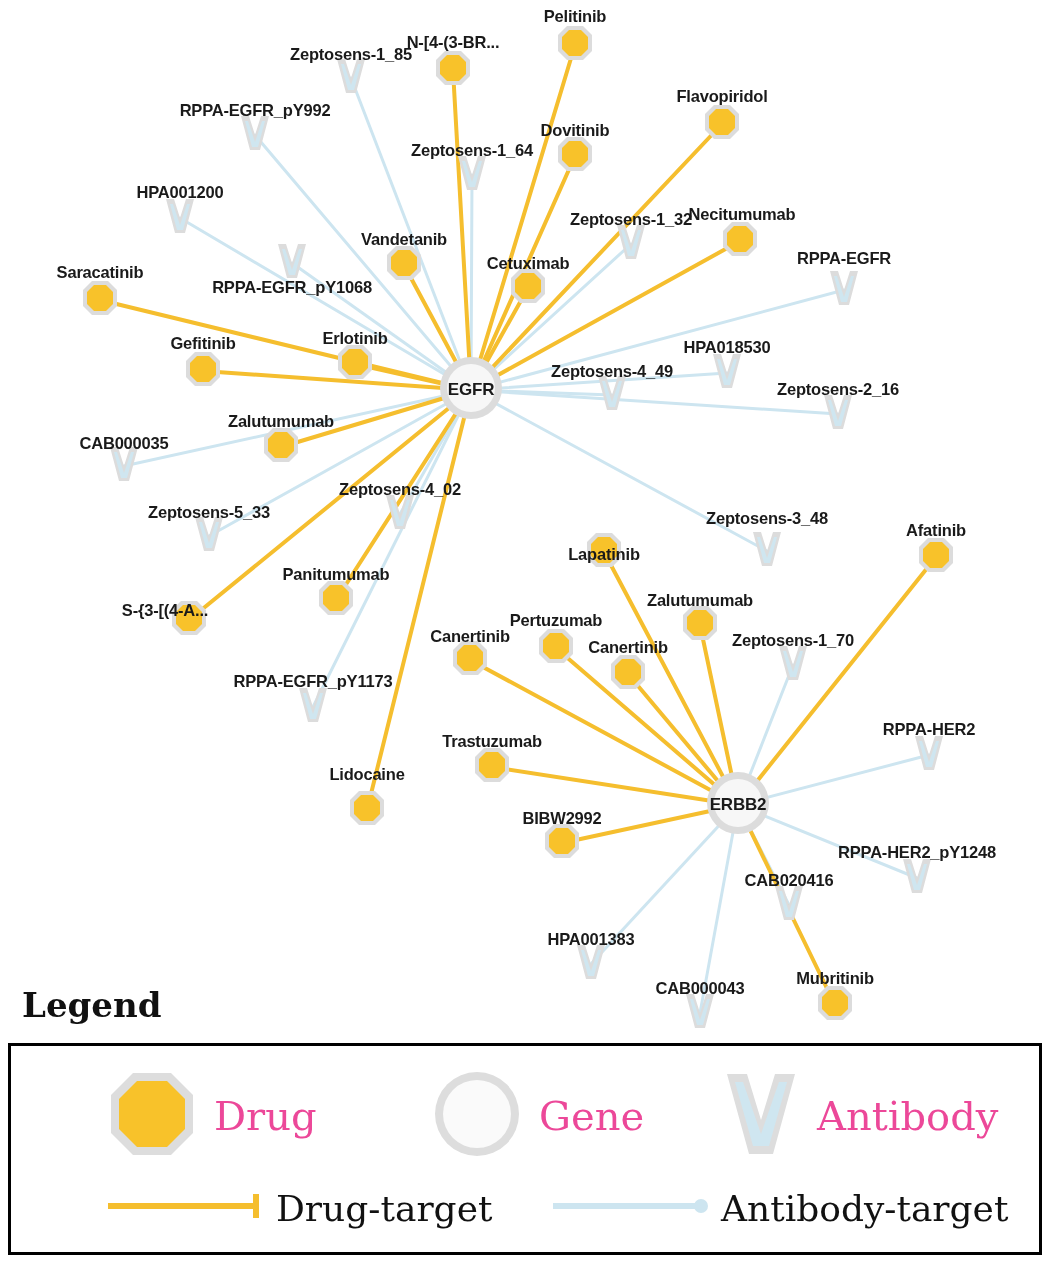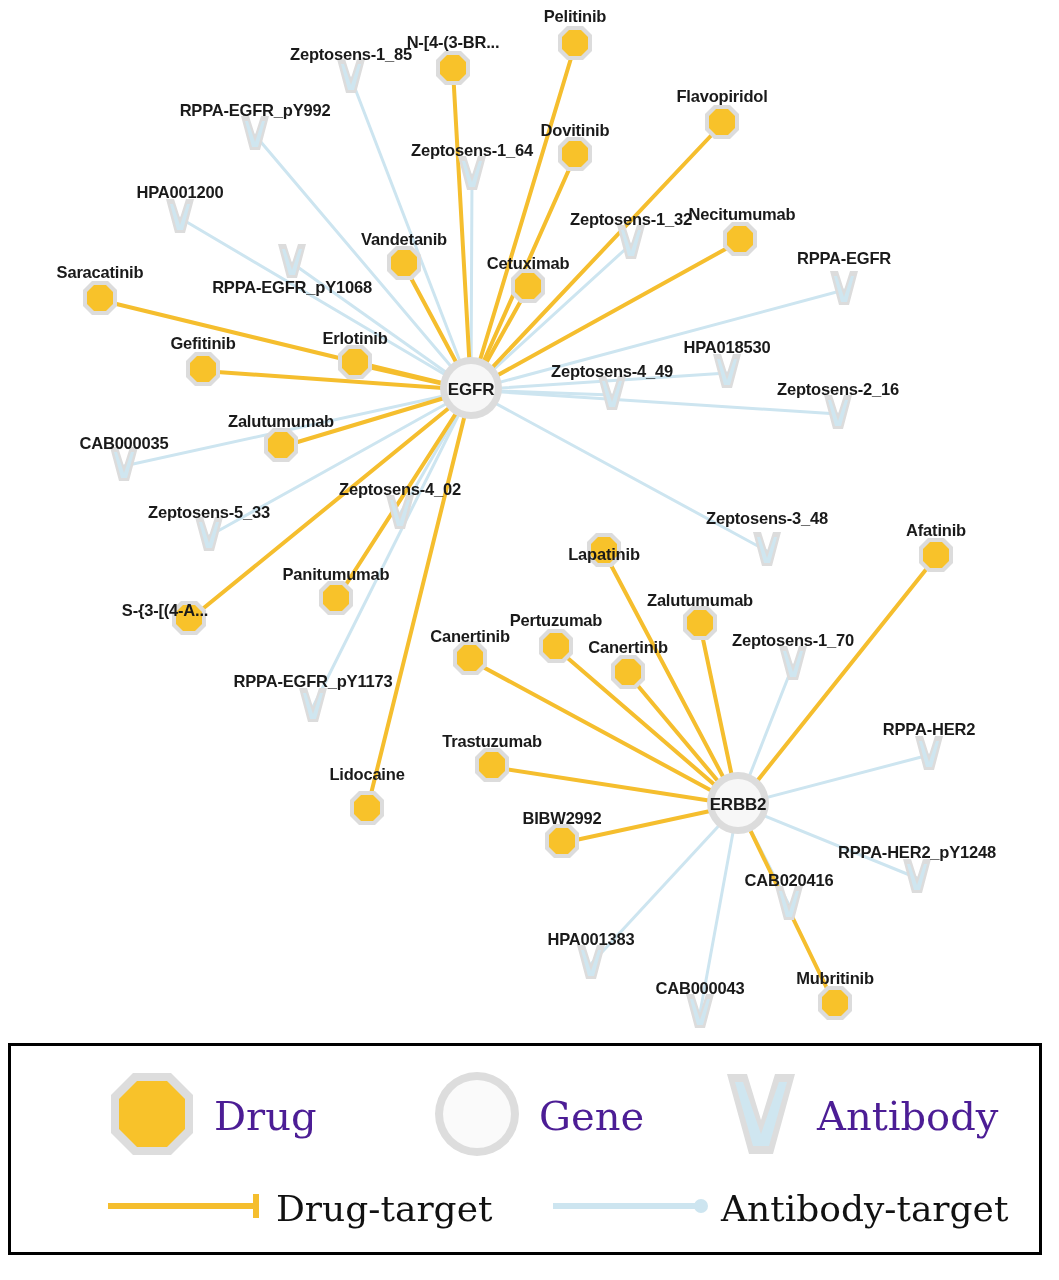"Legend" div { html: none -> <div>Legend</div> }
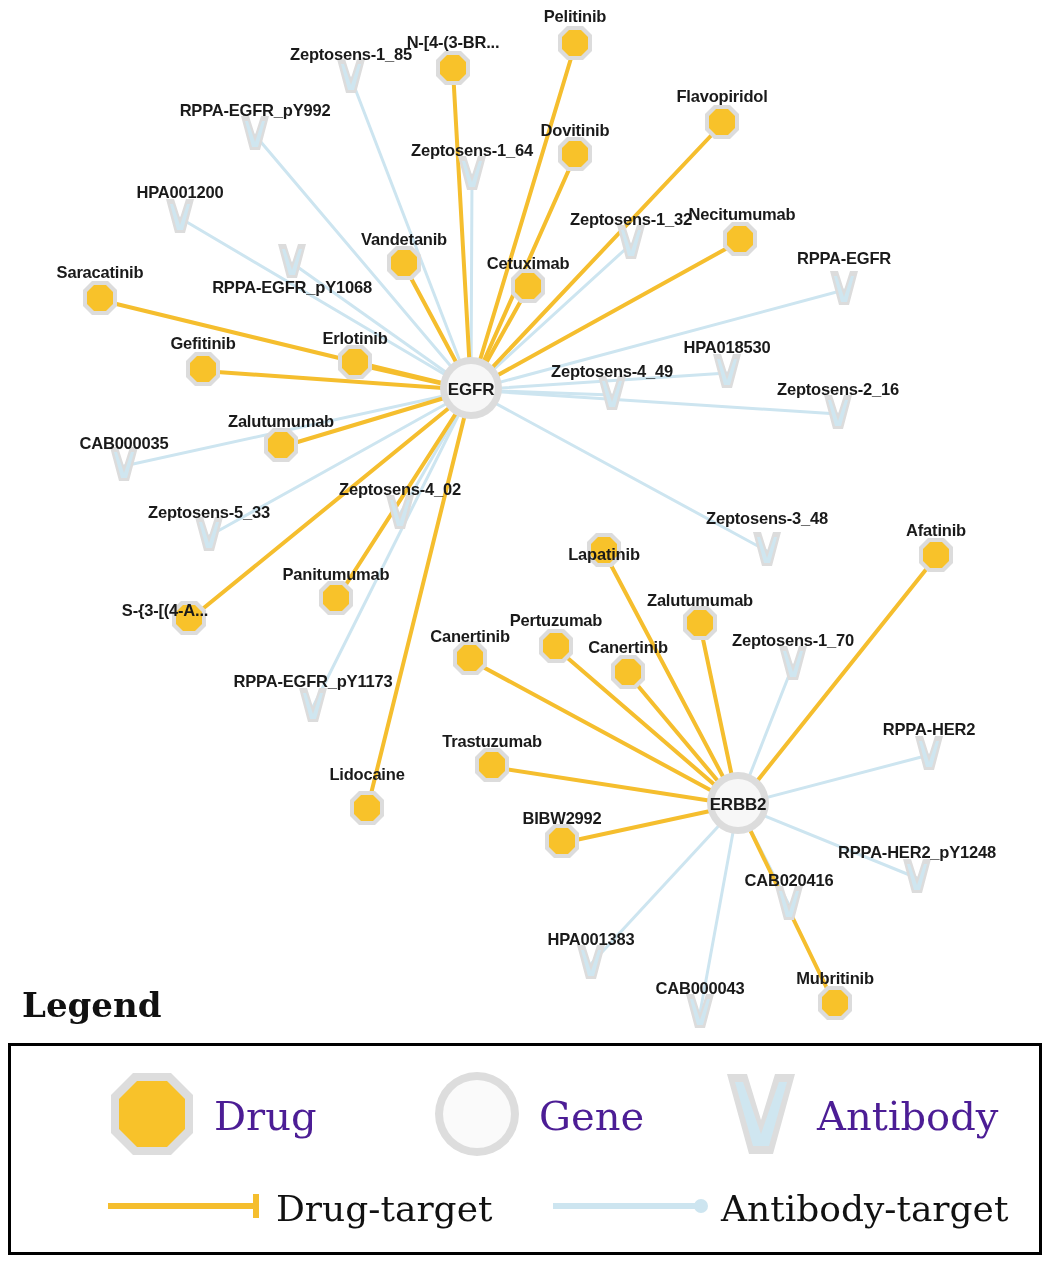"Drug" .legend-text { color: #4c1d95 -> #ec4899 }
